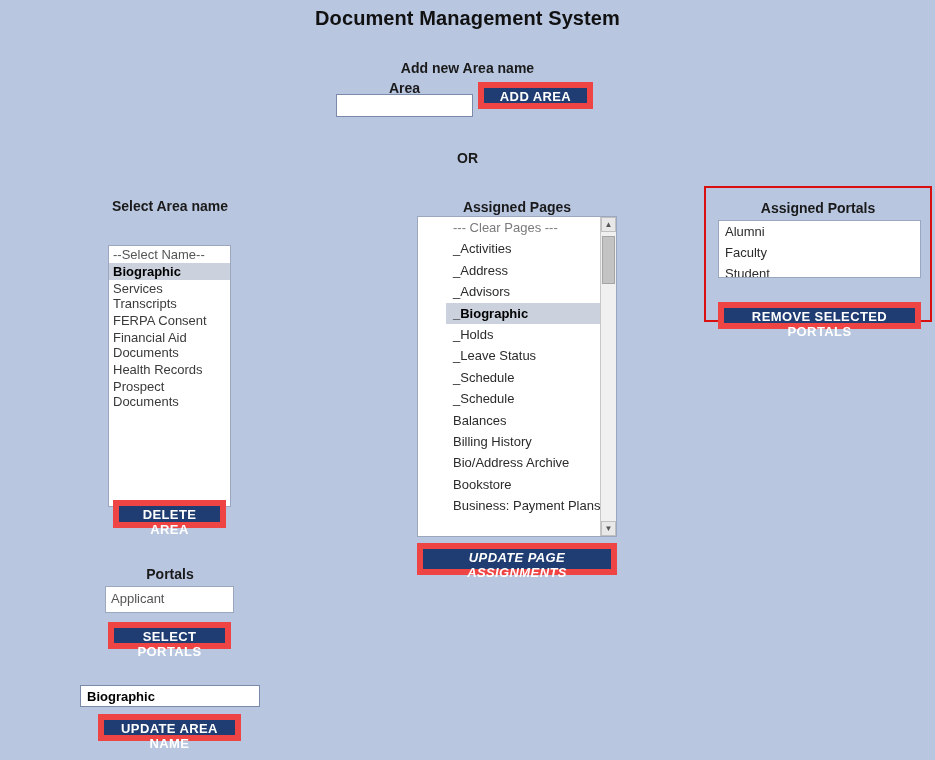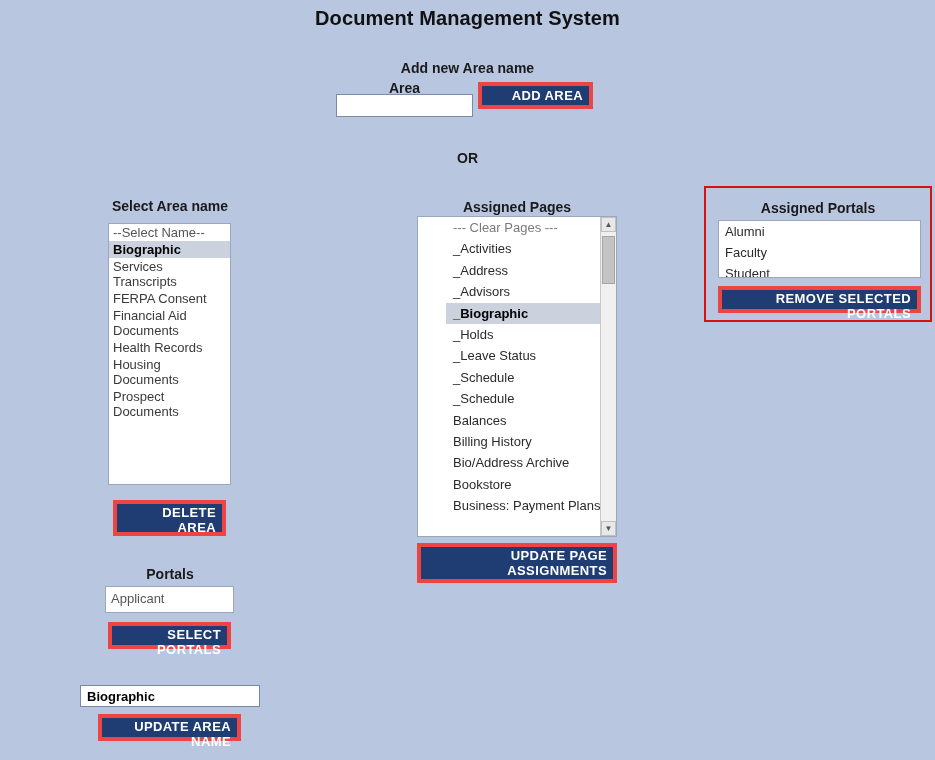"ADD AREA" .btn { border: 4px solid #ef4444 -> 6px solid #ef4444; text-align: right -> center }
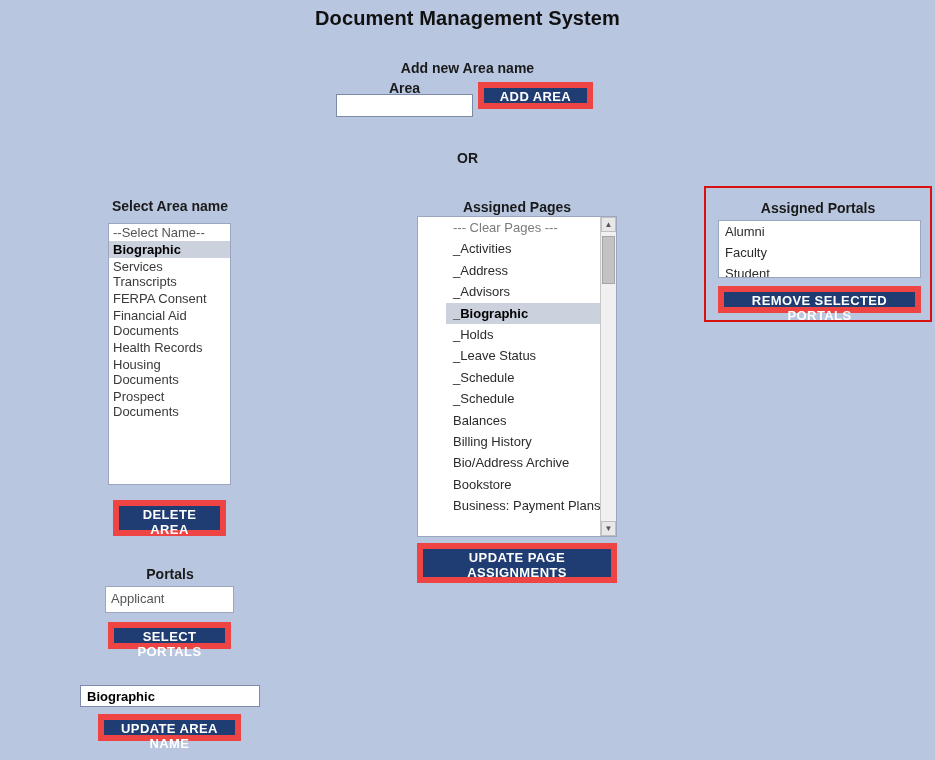"--Select Name--" .select-area-list { margin-top: 8px -> 30px }
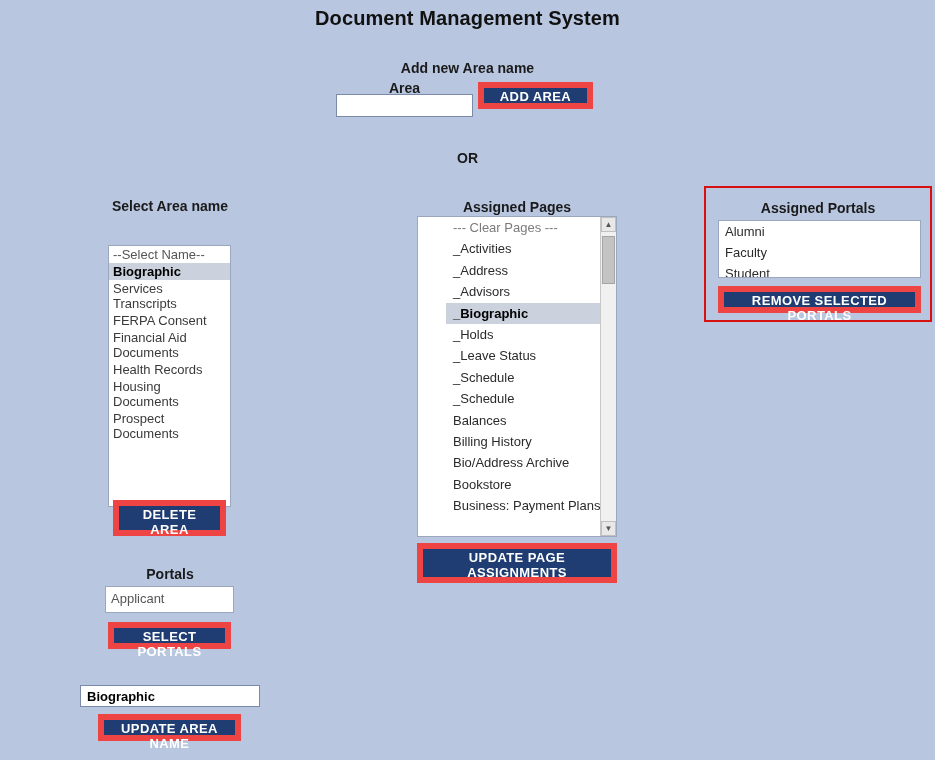"REMOVE SELECTED PORTALS" .remove-portals-btn { top: 98px -> 114px }
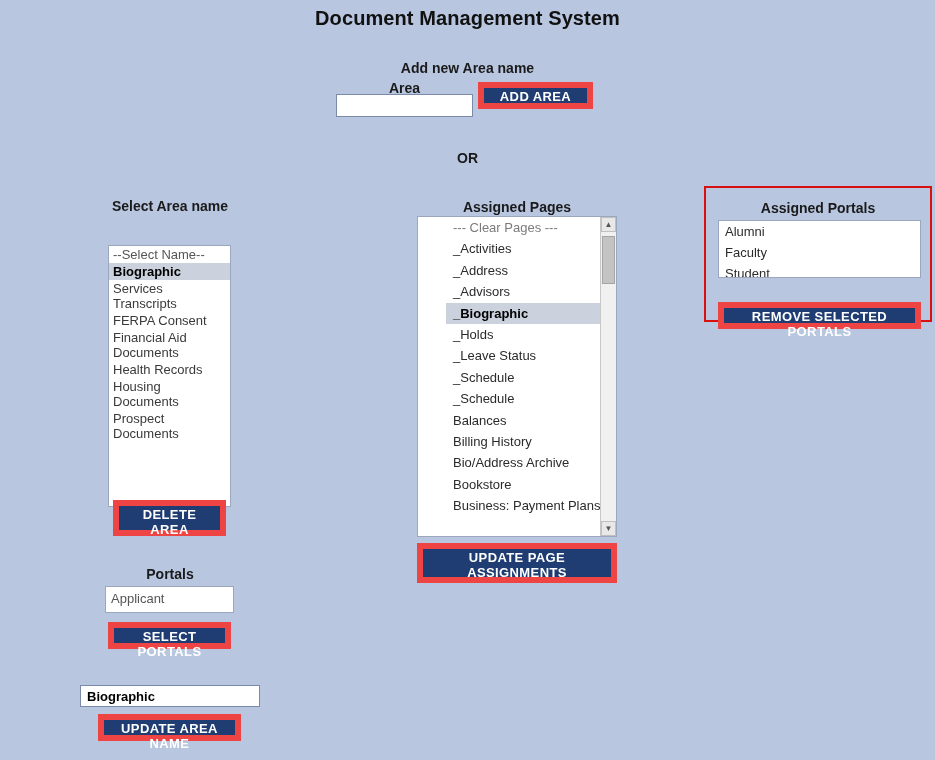"Housing Documents" div.opt { html: <div>Housing Documents</div> -> none }
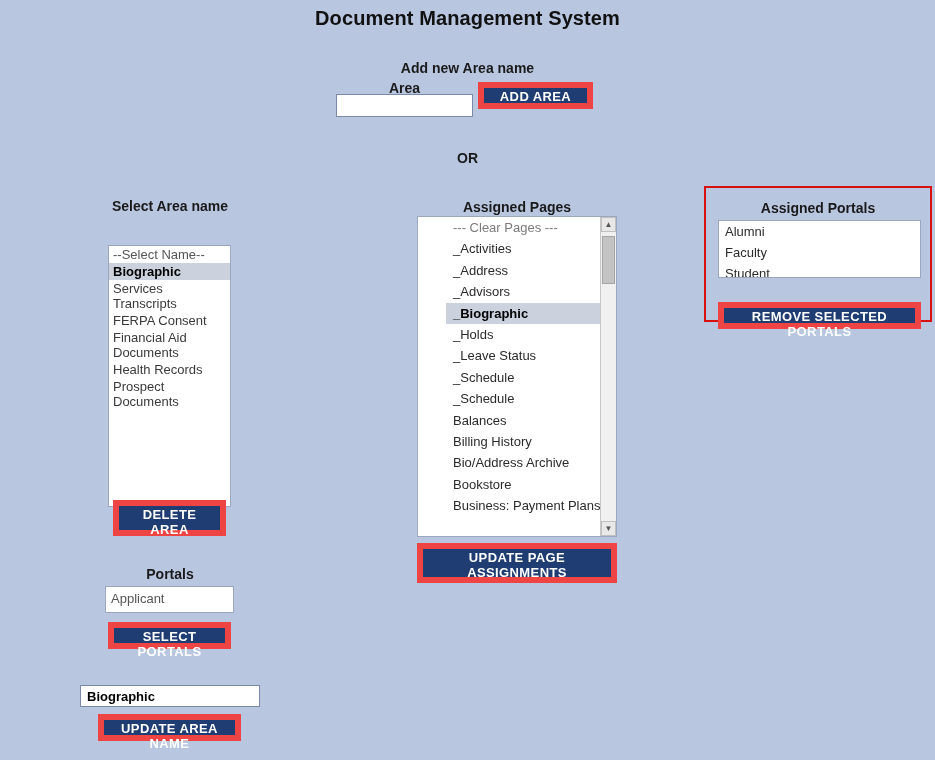"DELETE AREA" .delete-area-btn { height: 36px -> 28px }
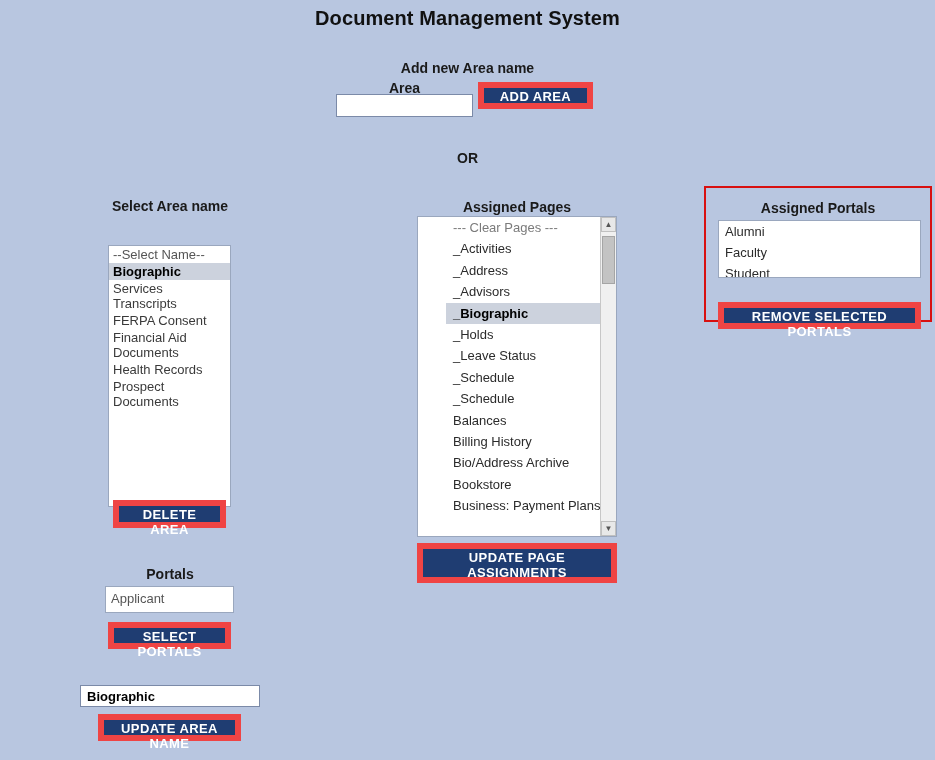"UPDATE PAGE ASSIGNMENTS" .update-pages-btn { font-style: none -> italic; height: 40px -> 32px }
